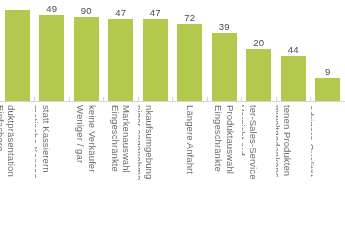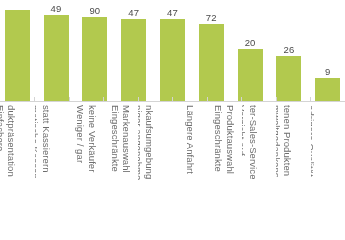"39" div.bar-slot { html: none -> <div> <div>39</div> <div></div> </div> }
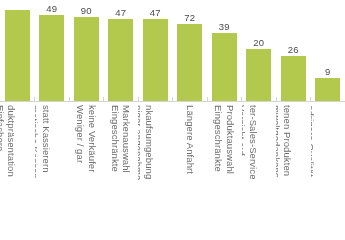"26" div.bar-value { text: 26 -> 44 }
